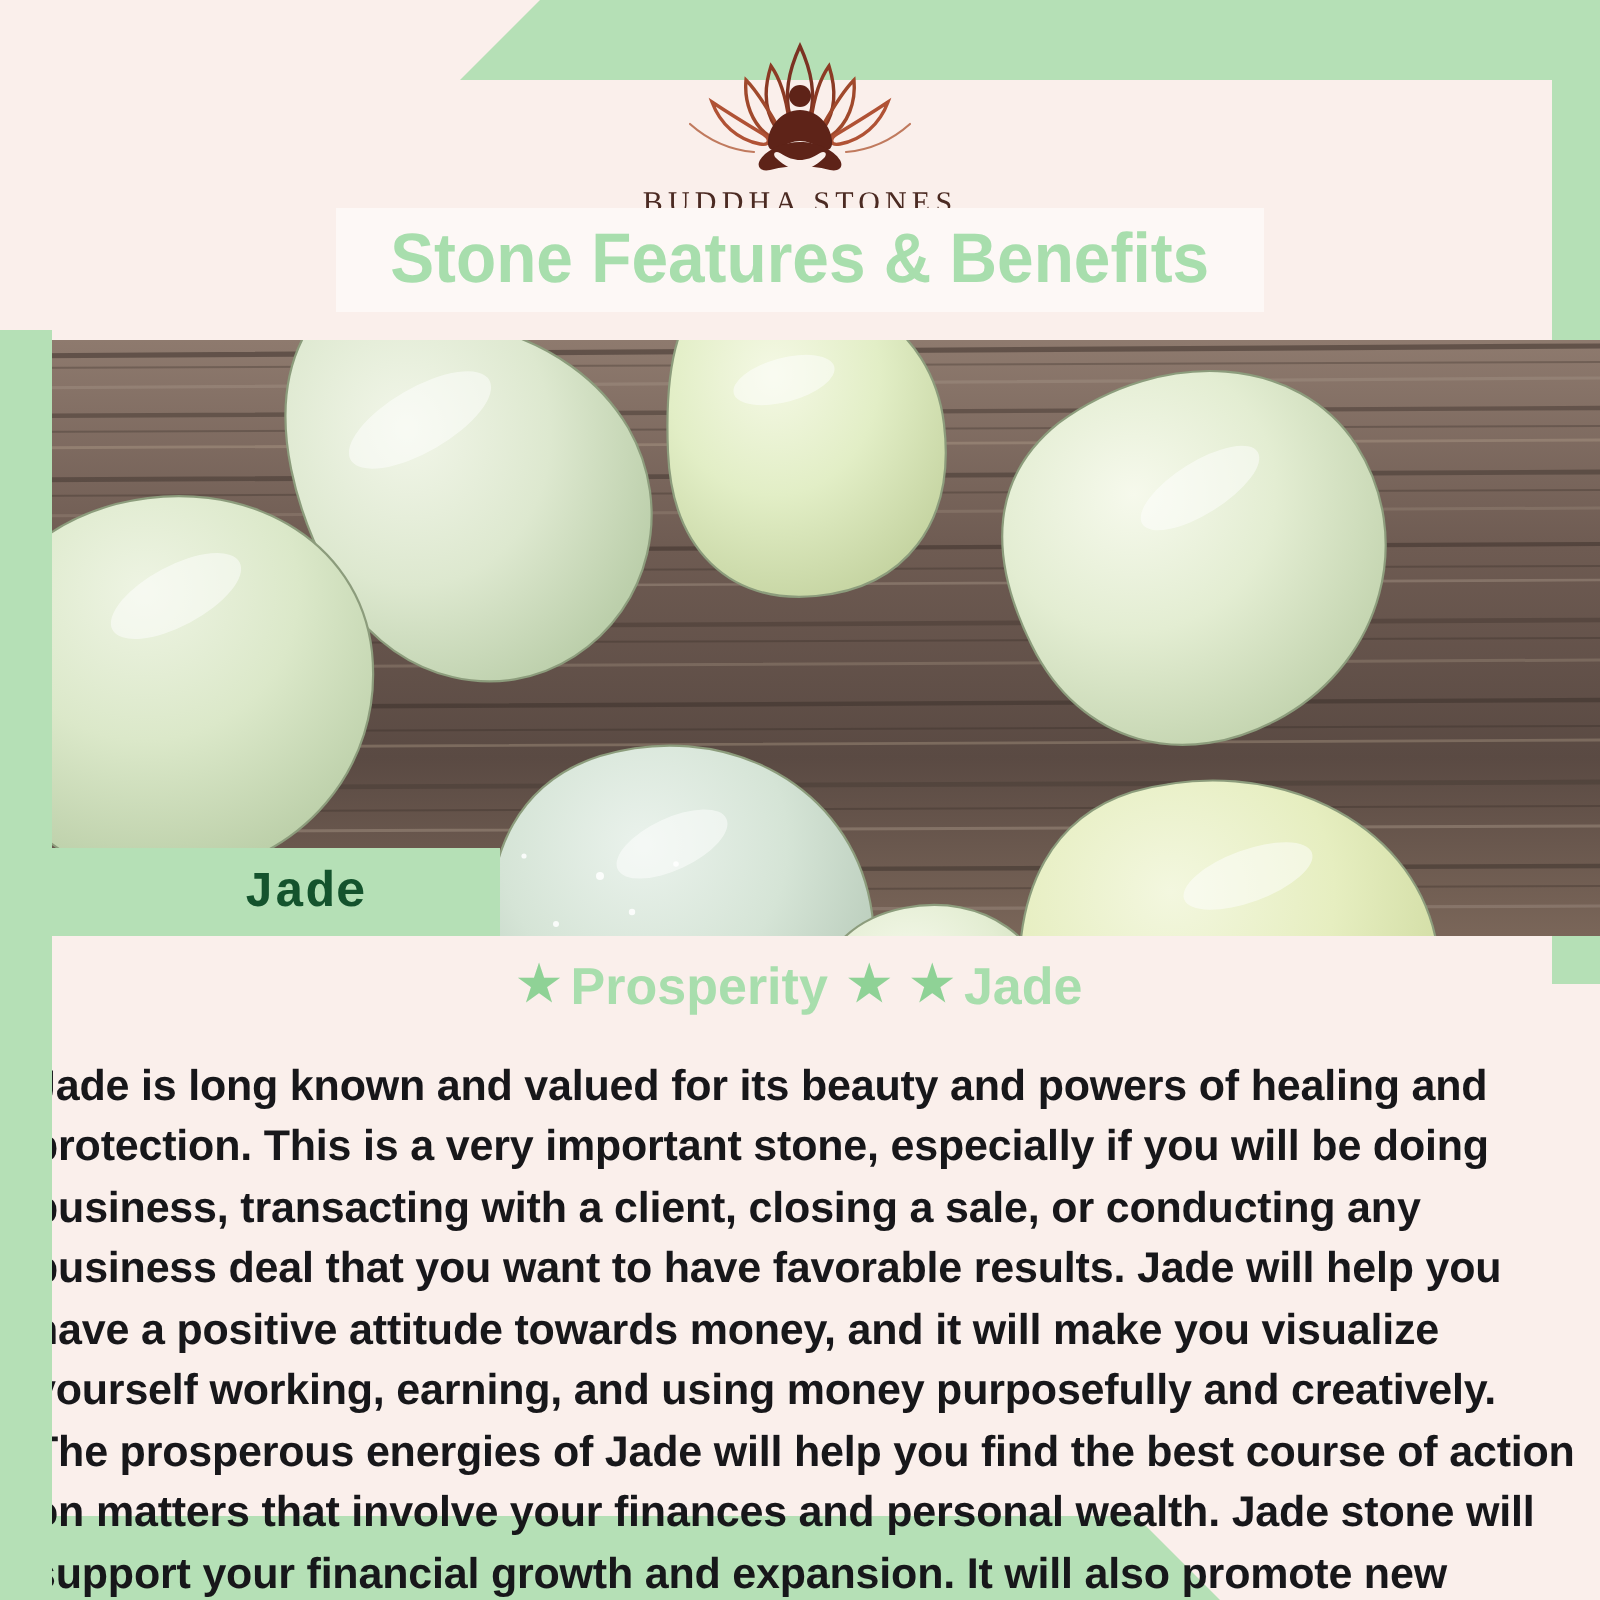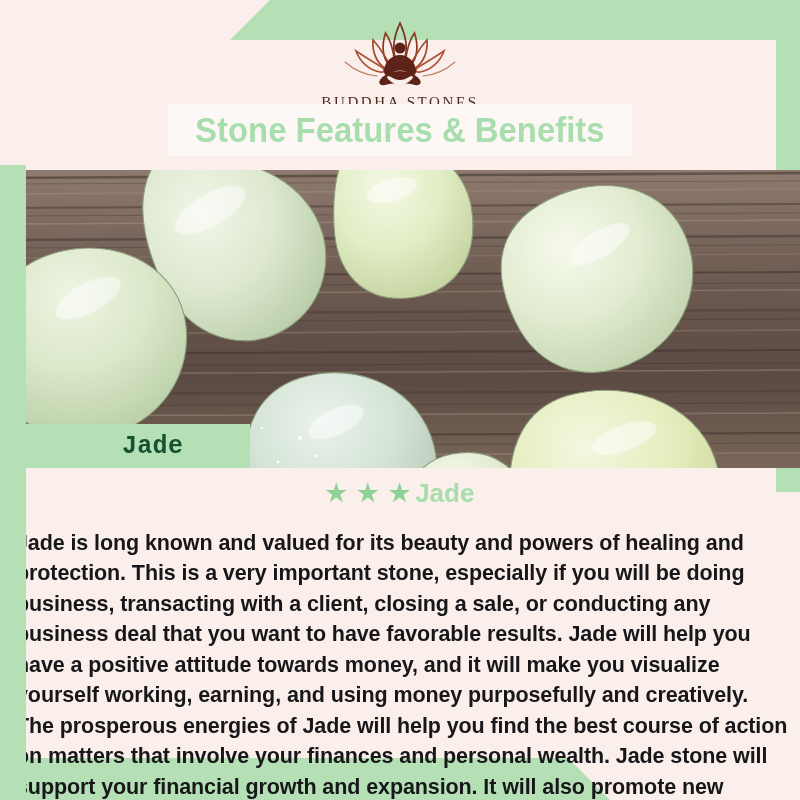"Prosperity" span { html: none -> <span>Prosperity</span> }
